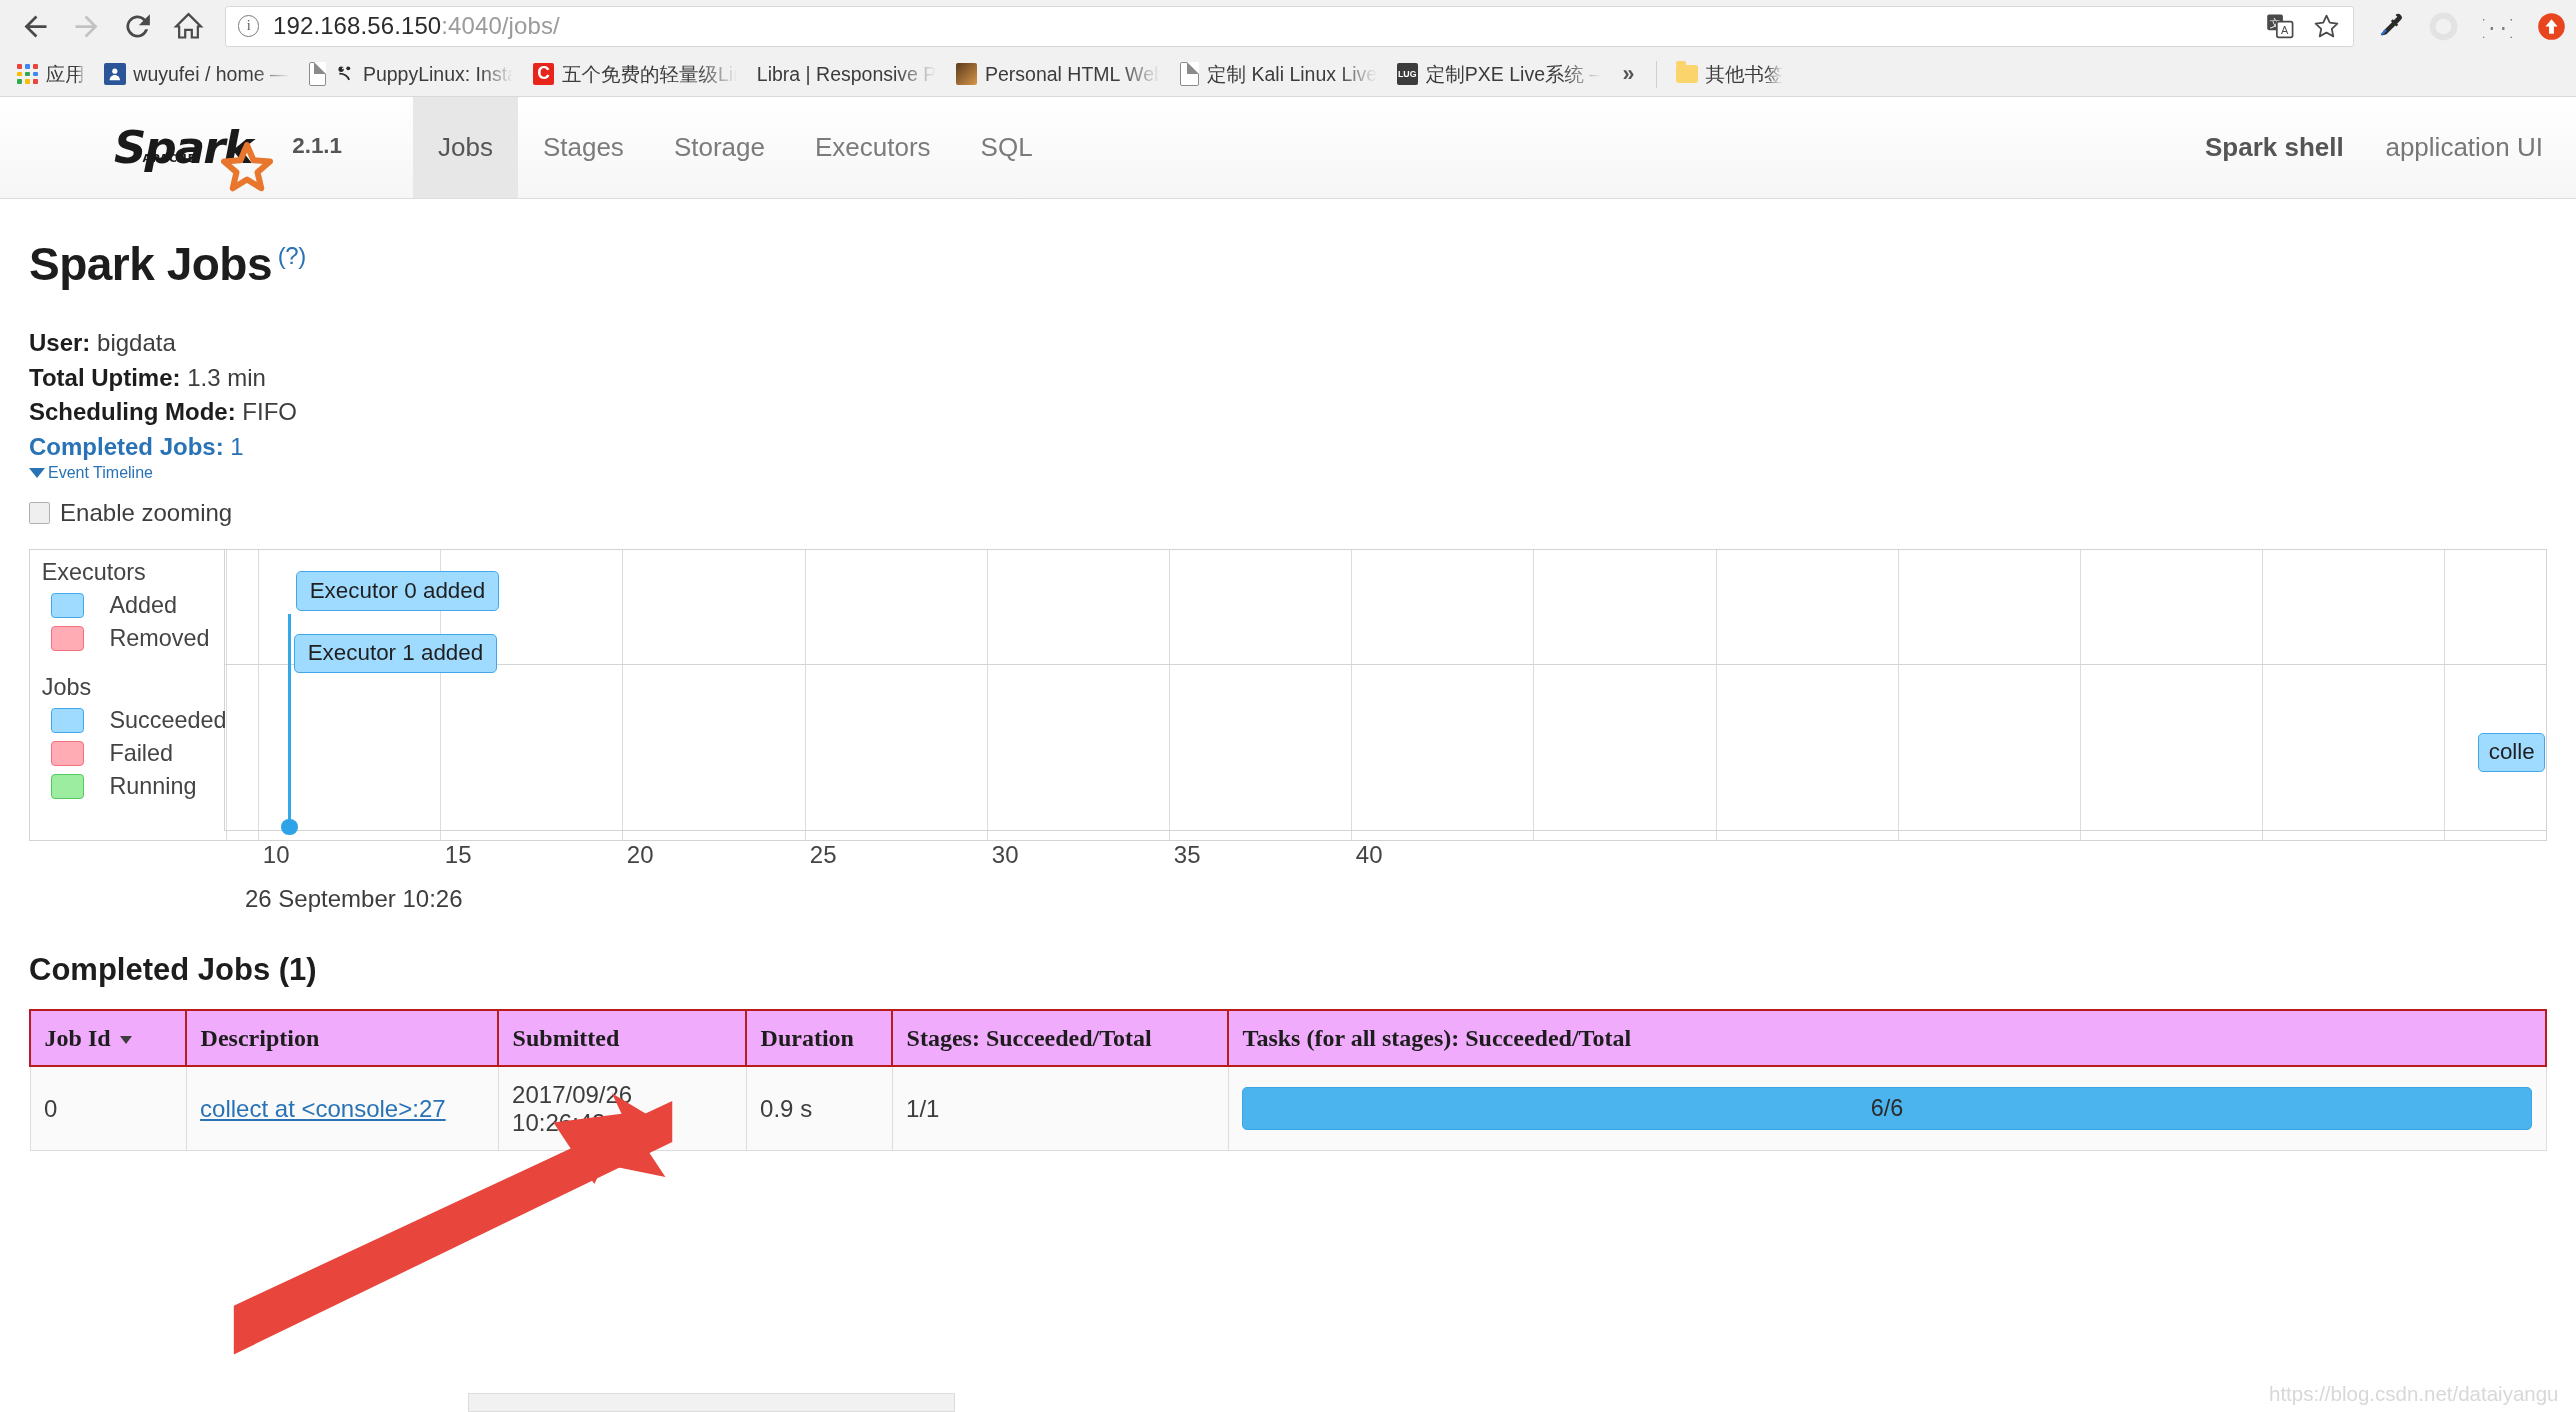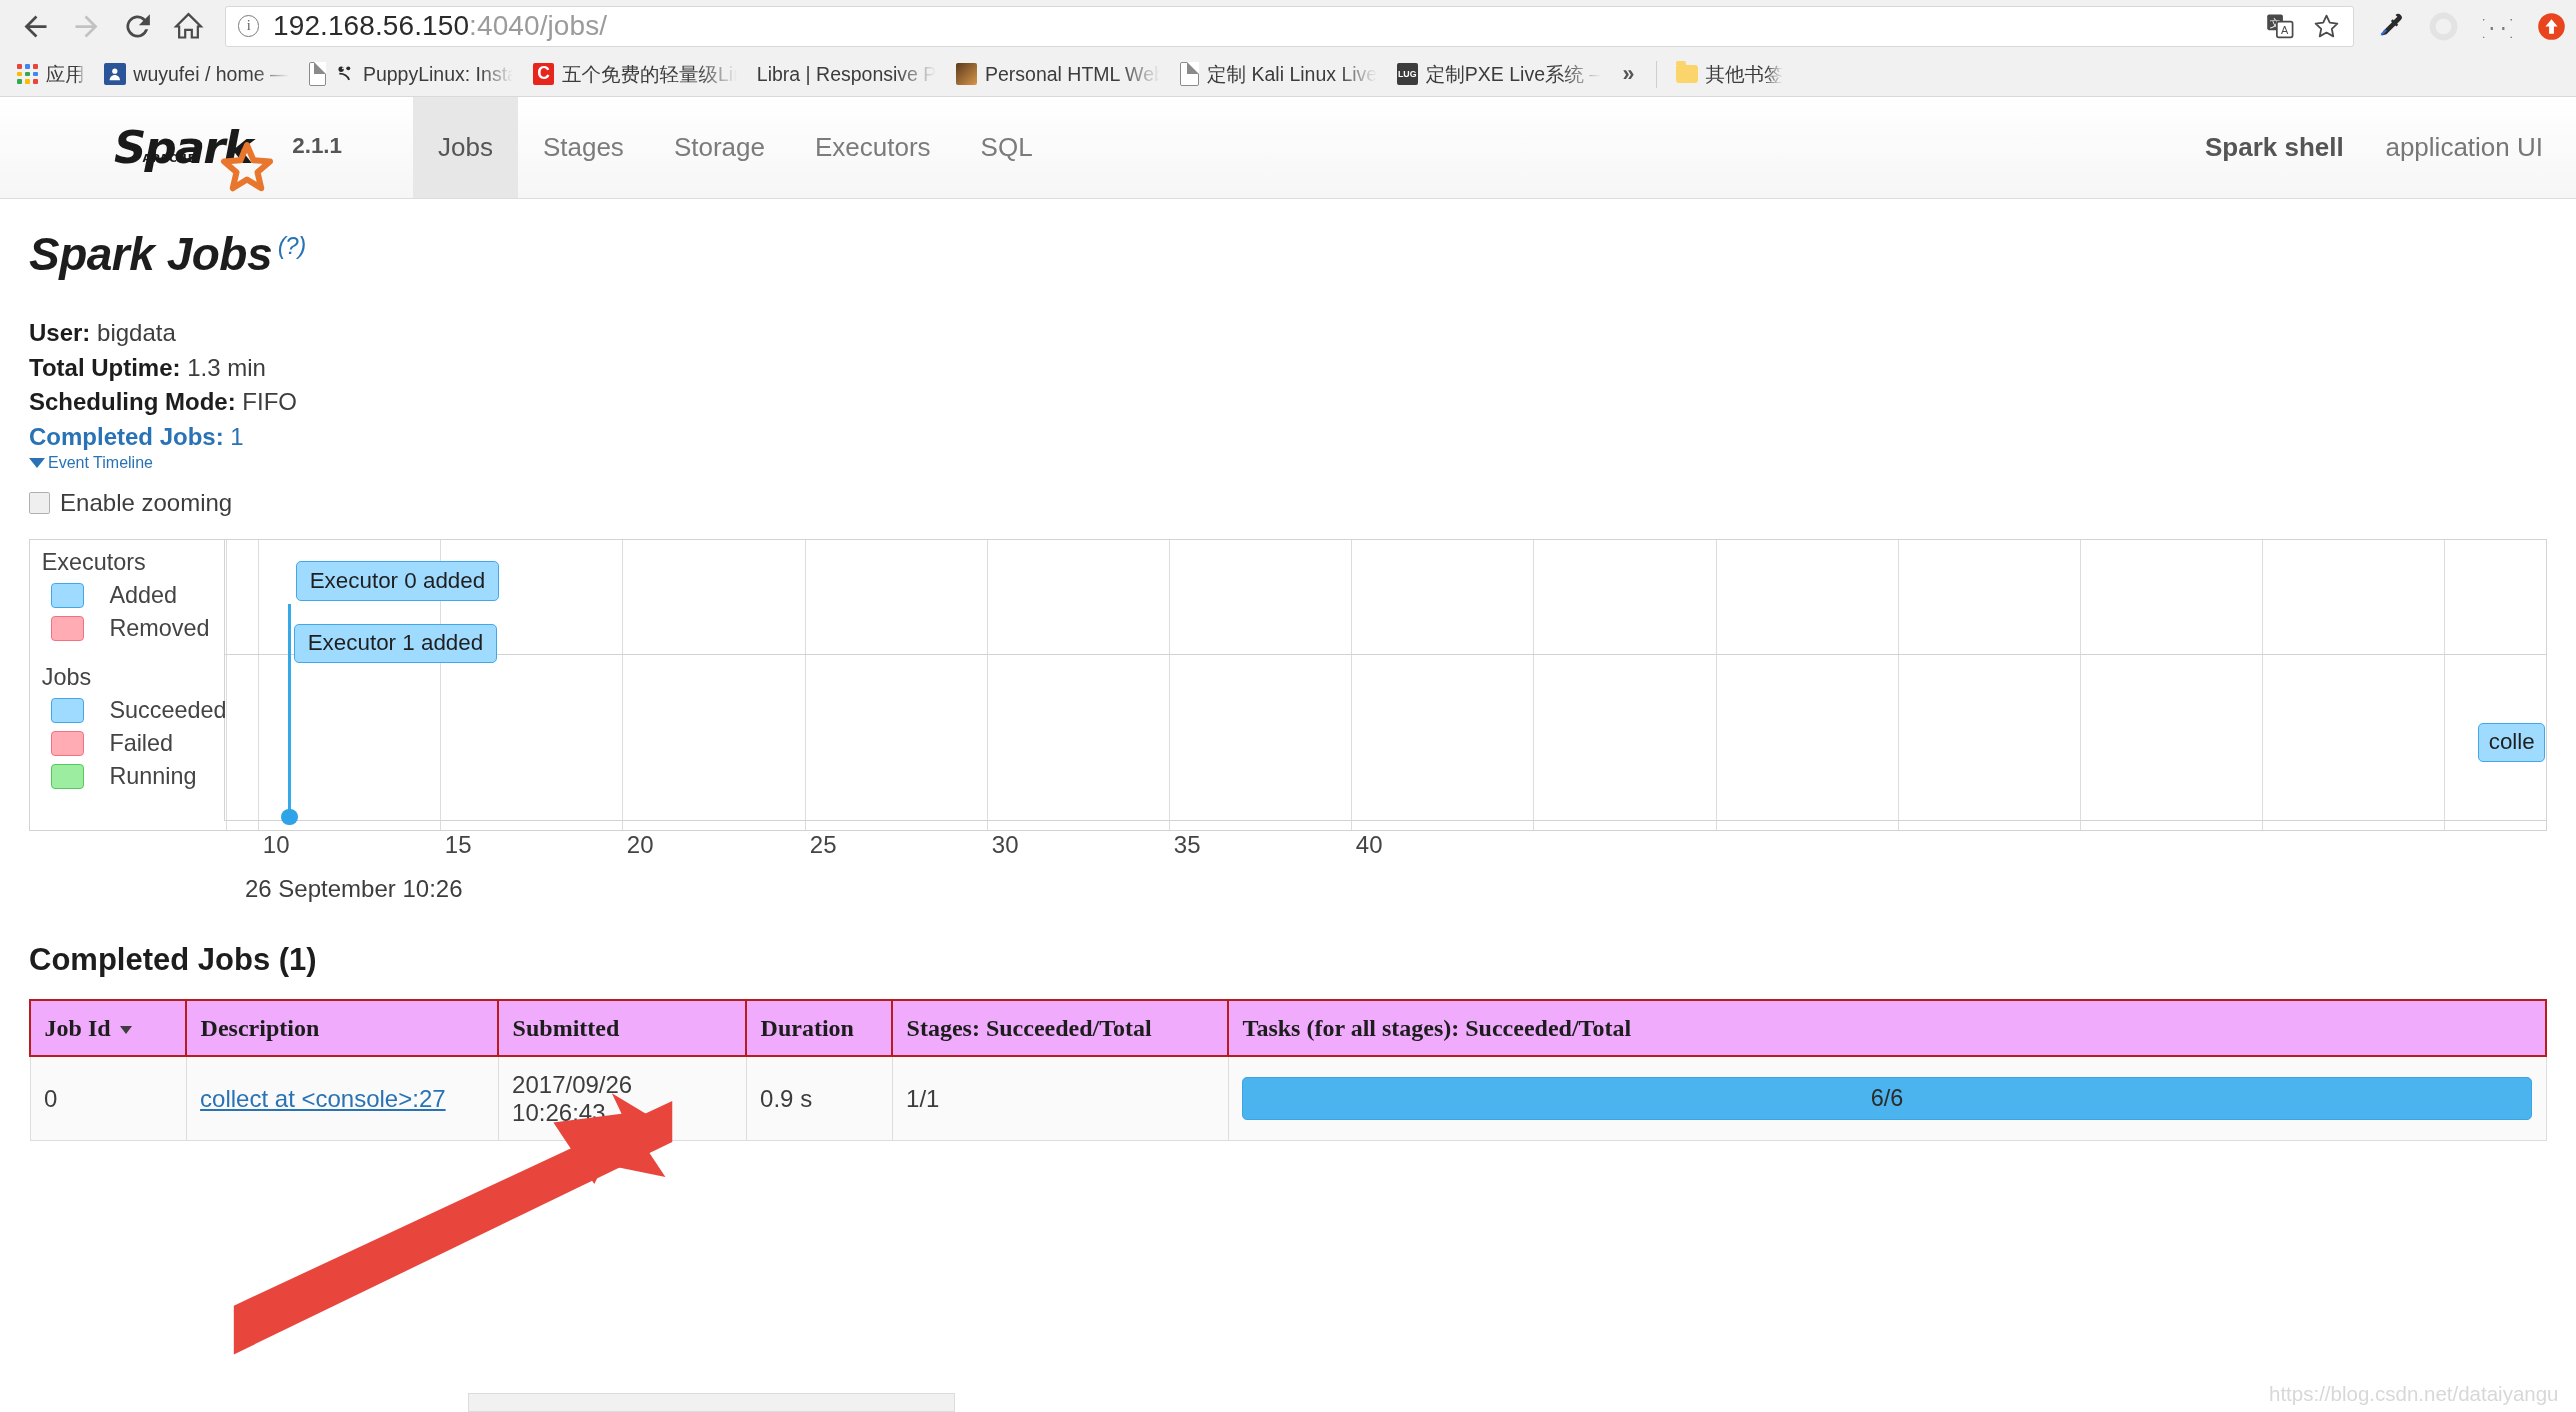"192.168.56.150:4040/jobs/" .url-text { font-size: 28px -> 24px }
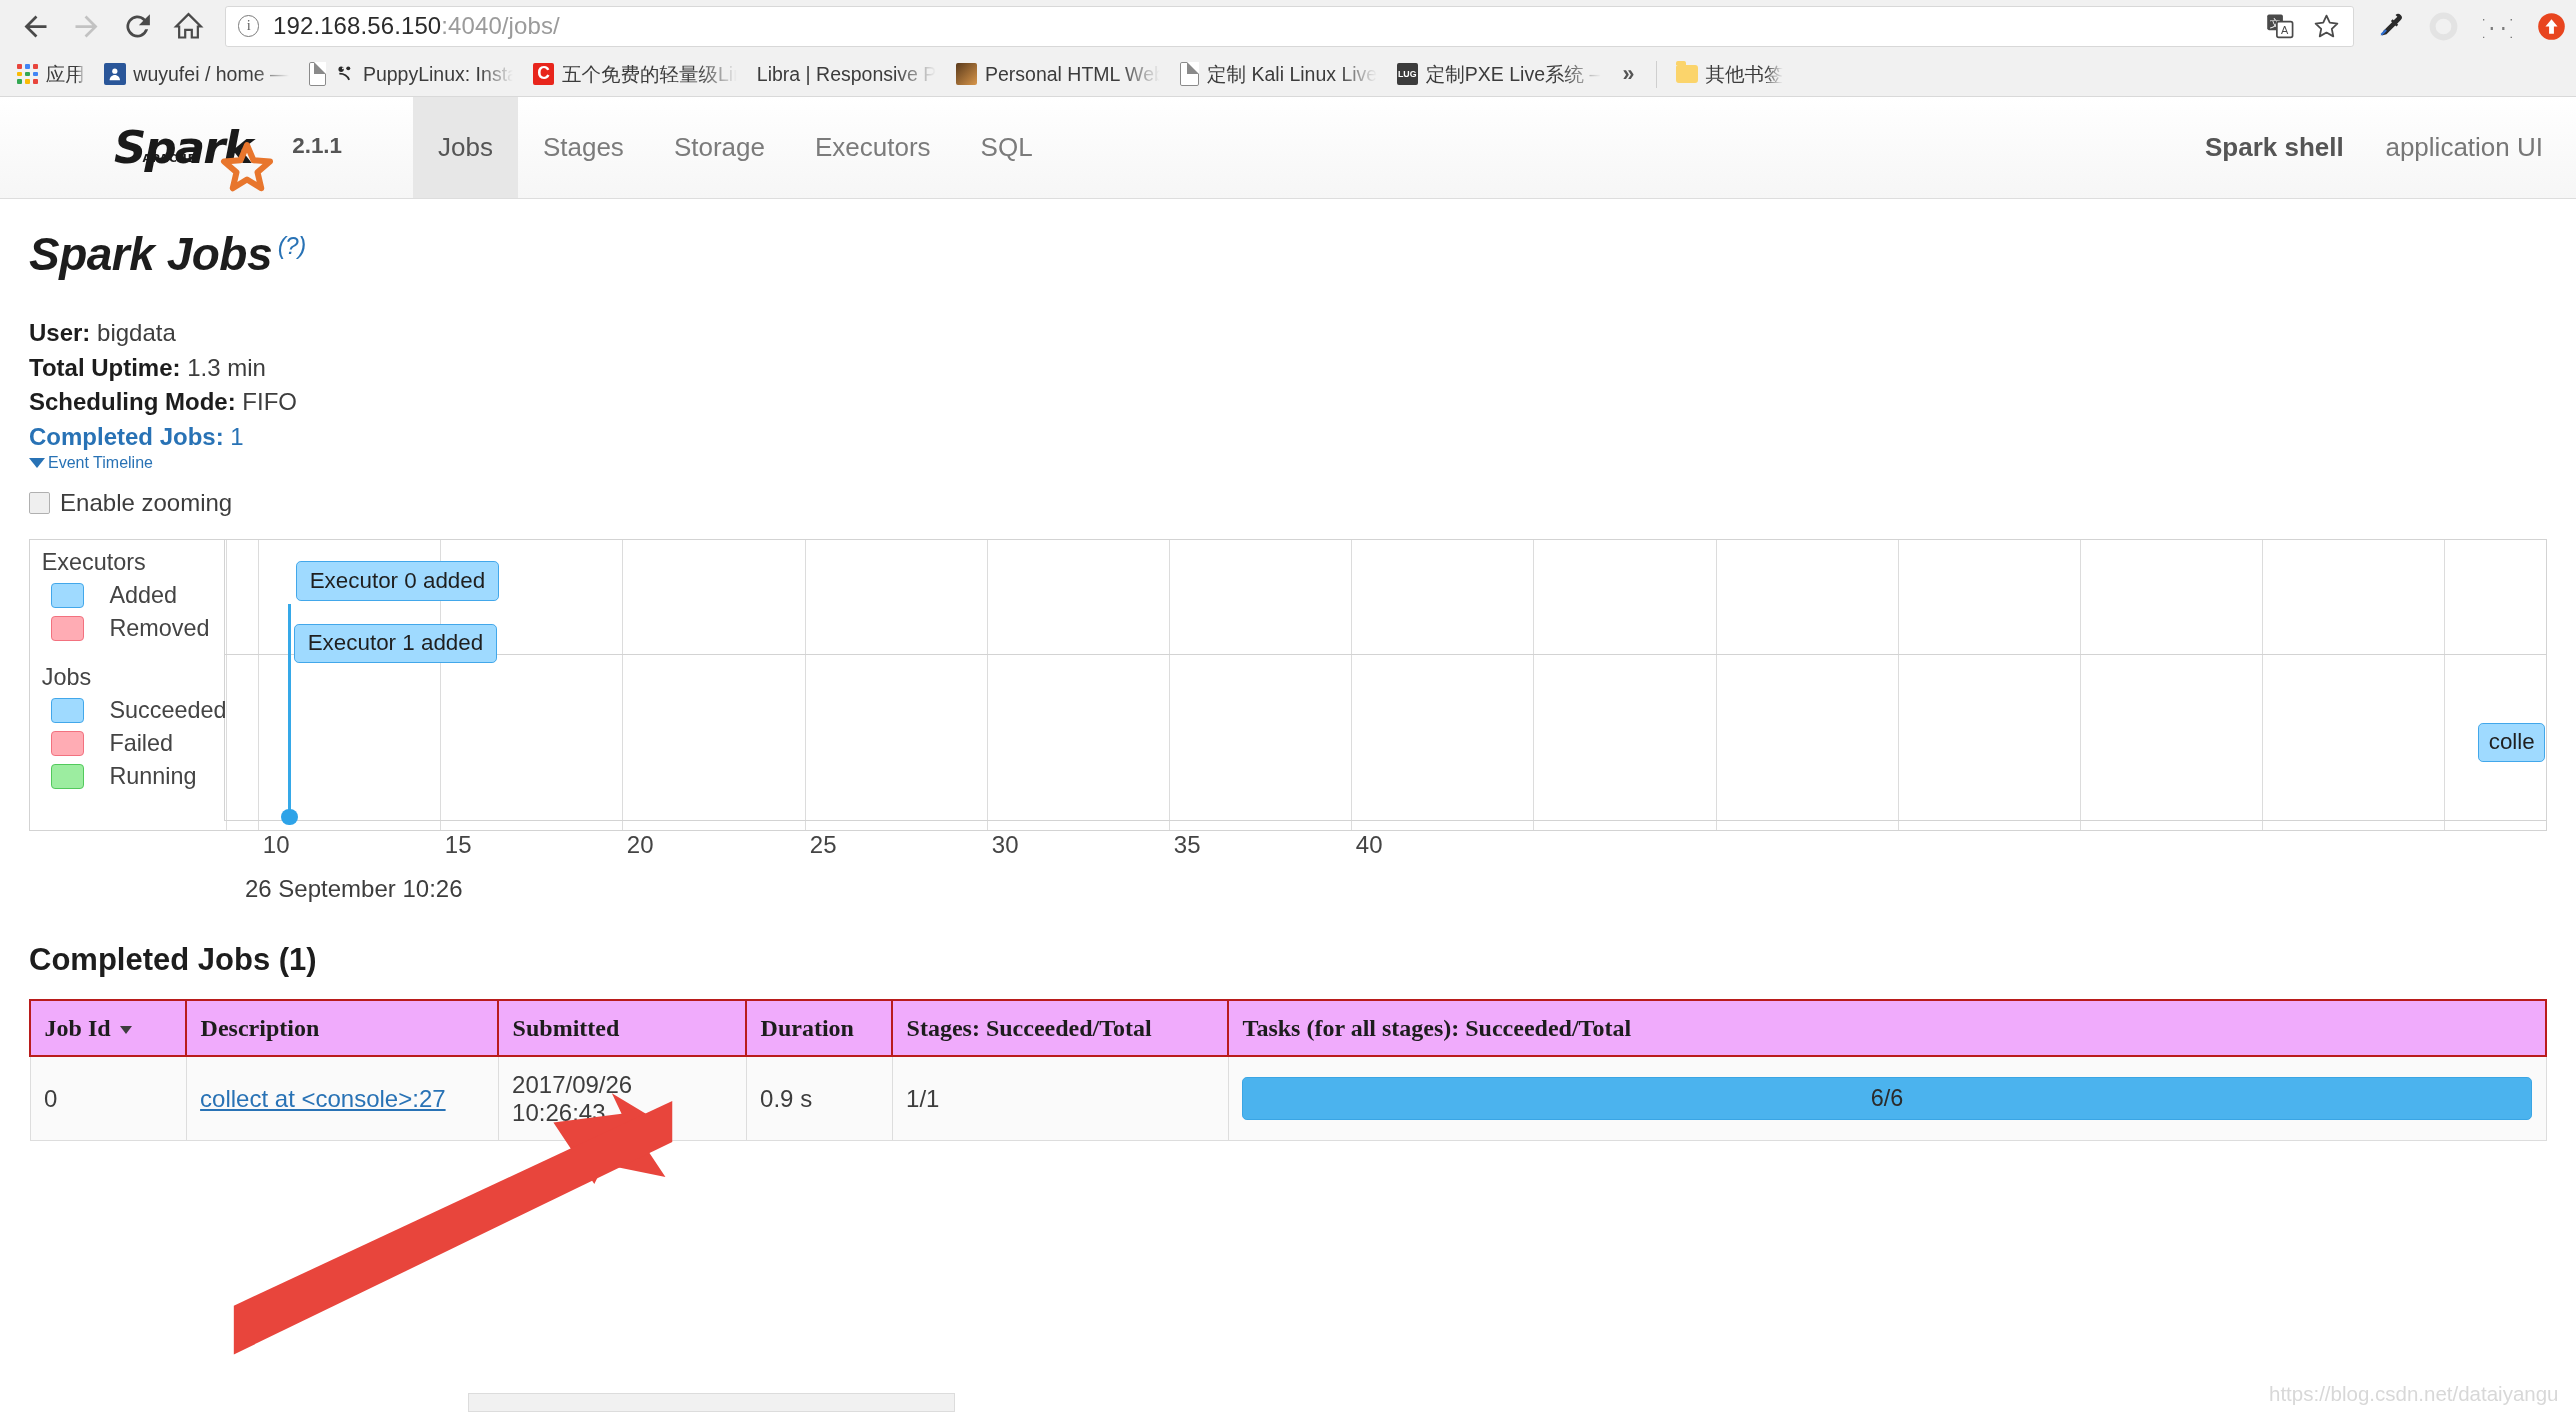"Spark Jobs (?)" h1.page-title { font-style: italic -> none; margin-top: 28px -> 38px }
